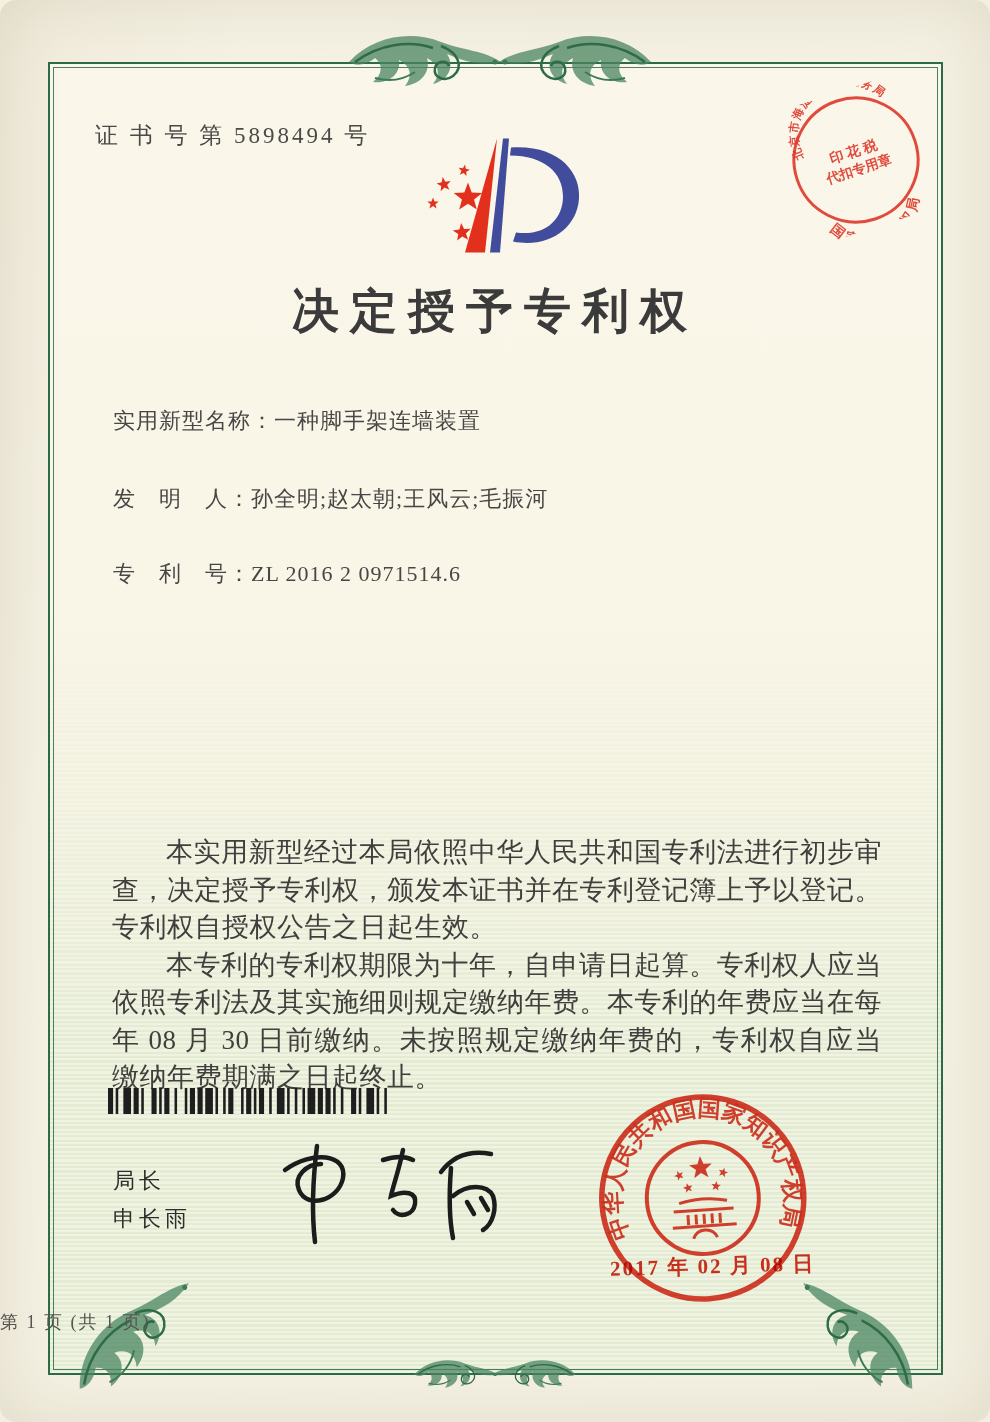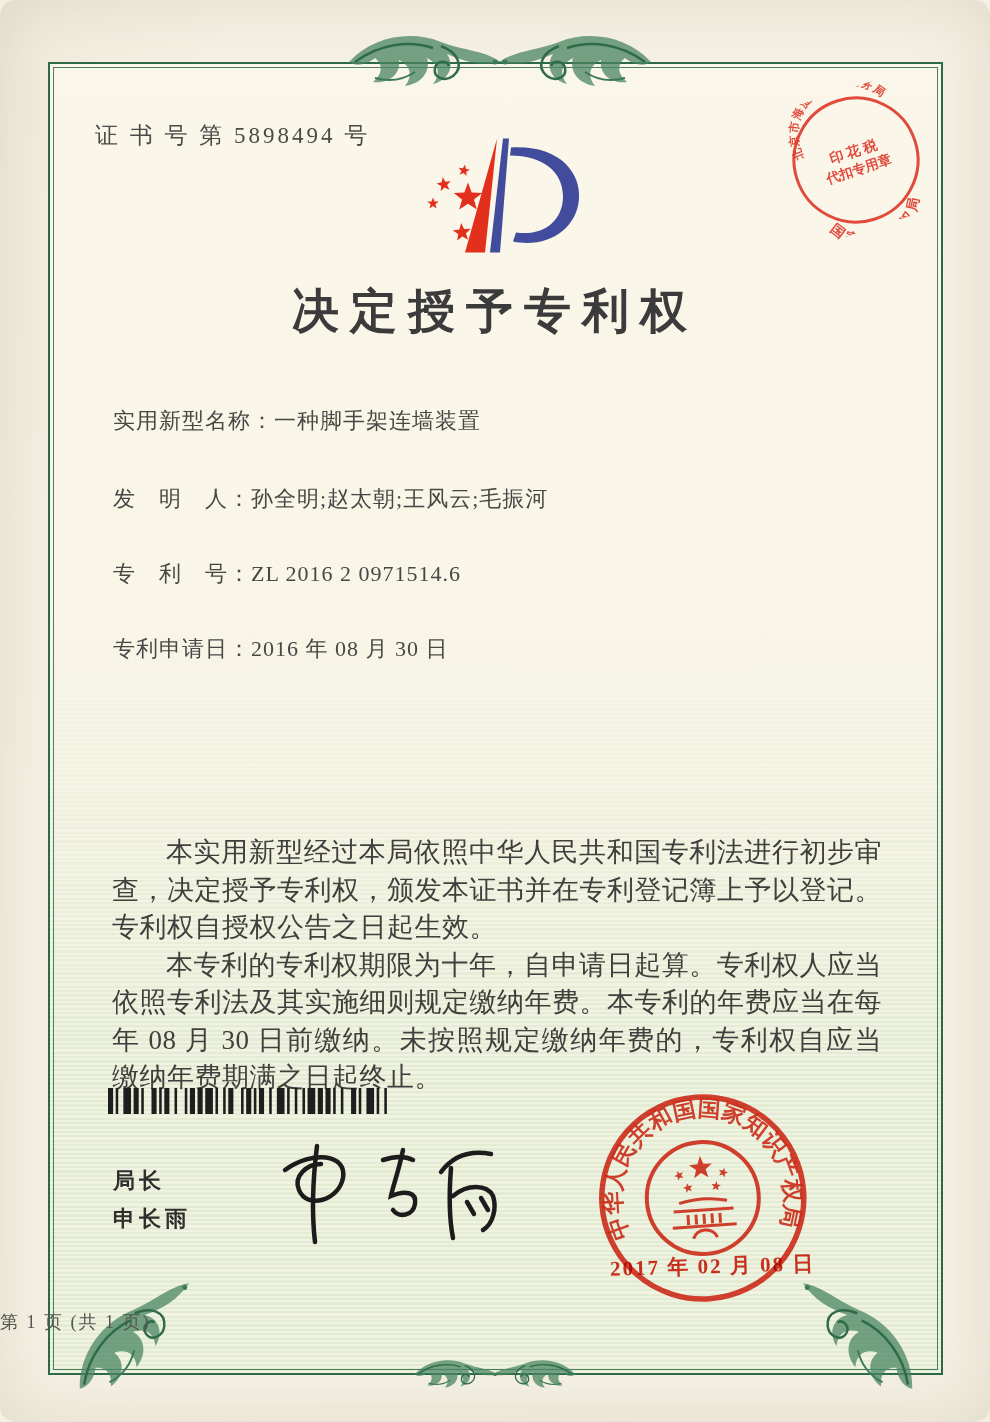"专利申请日：2016 年 08 月 30" div.field { html: <div> <span>专利申请日：</span><span>2016 年 08 月 30 日</span> </div> -> none }
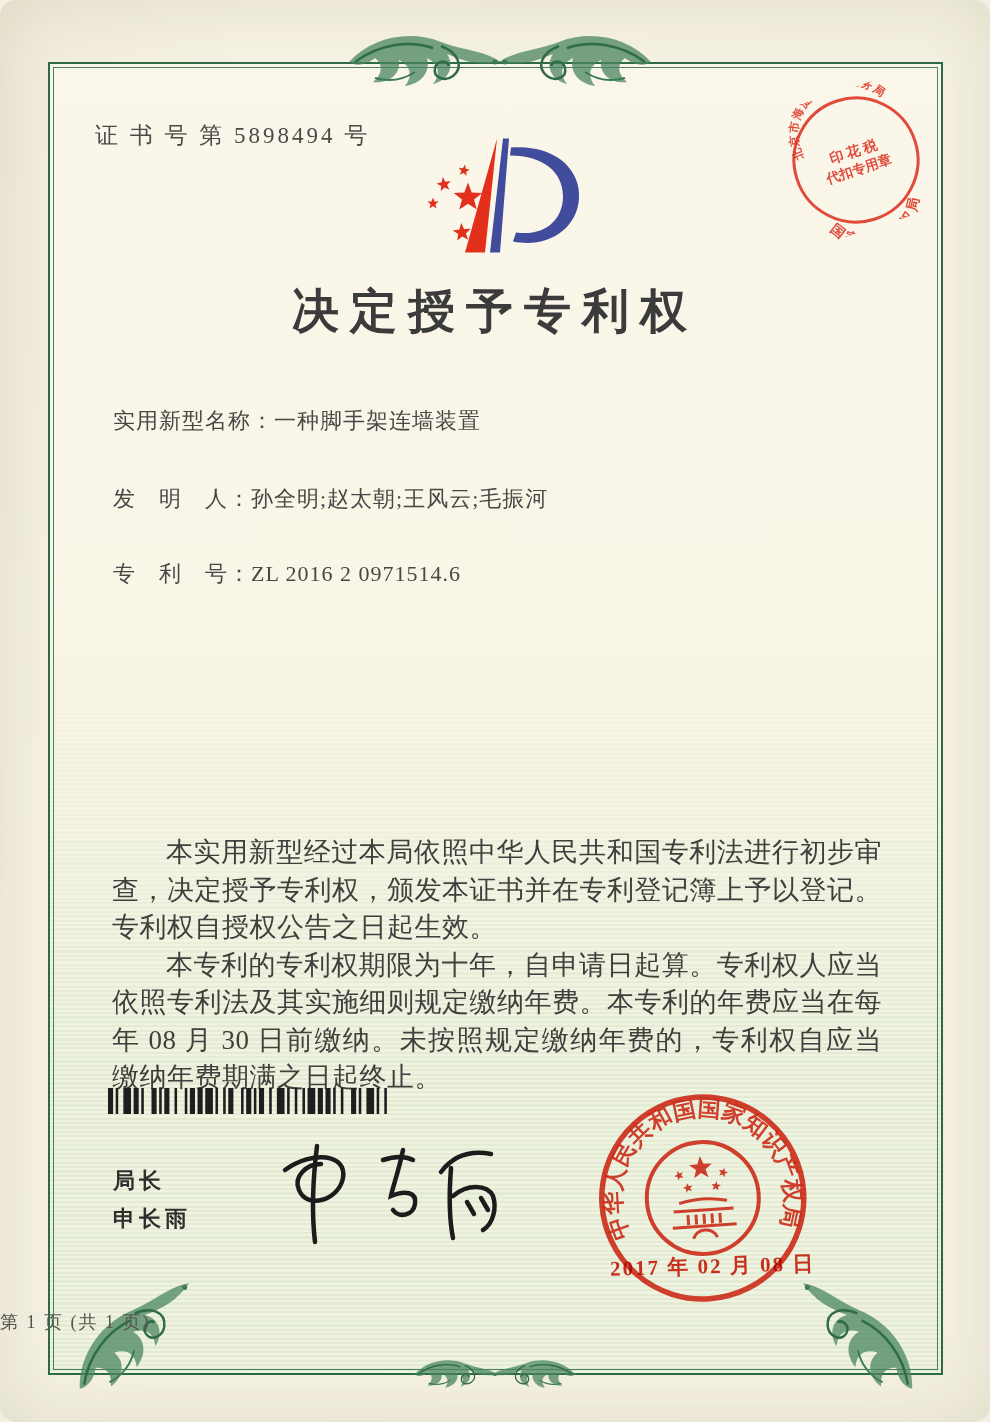"局长" .officer { font-weight: 700 -> 400 }
